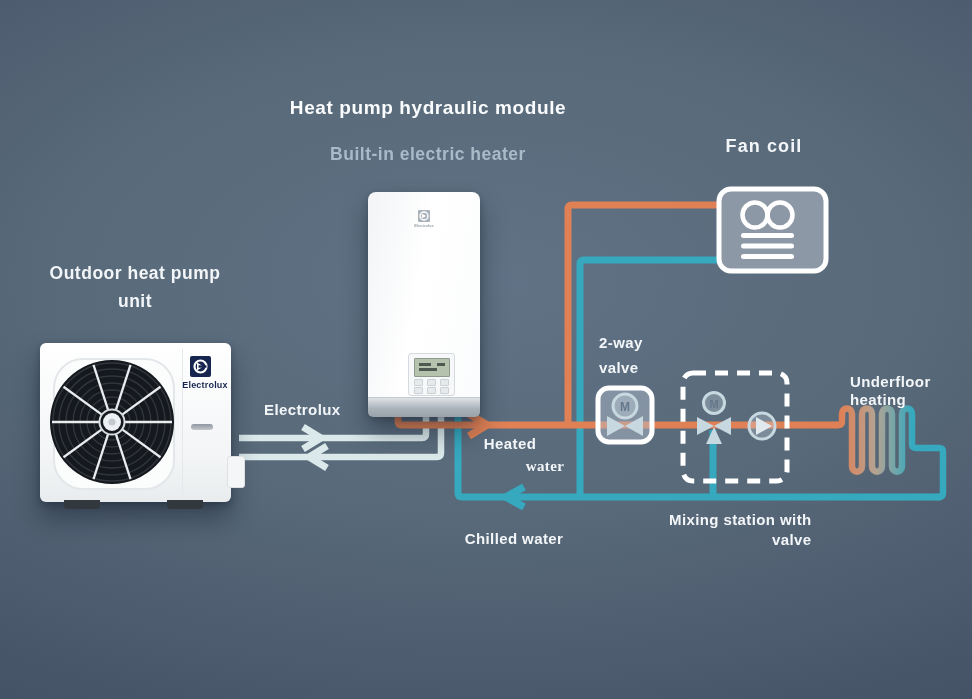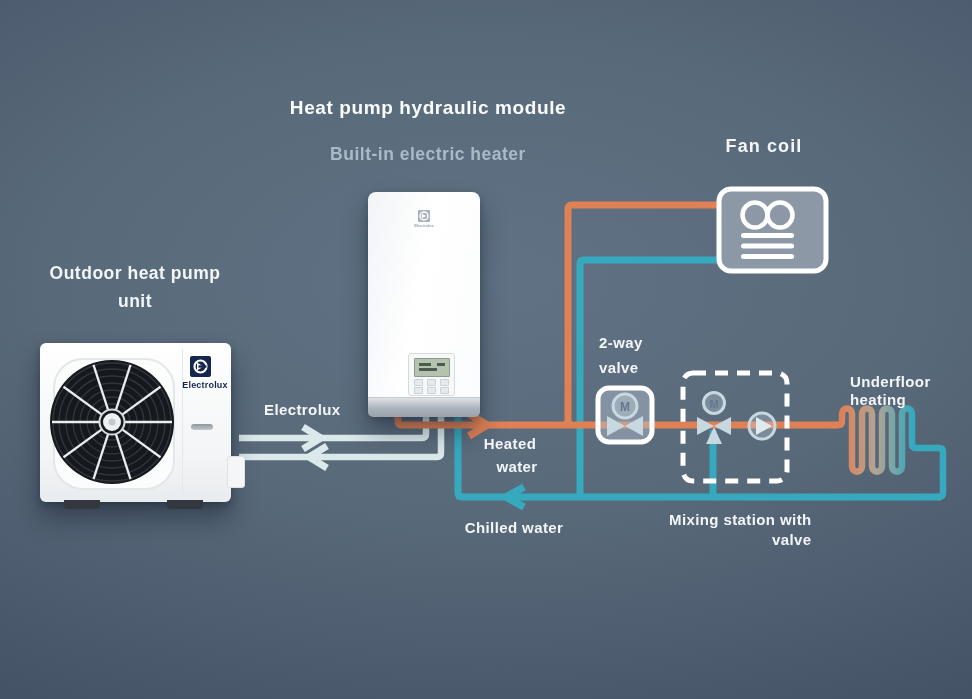"water" div.lbl { font-family: none -> Liberation Serif, serif; left: 517px -> 545px }
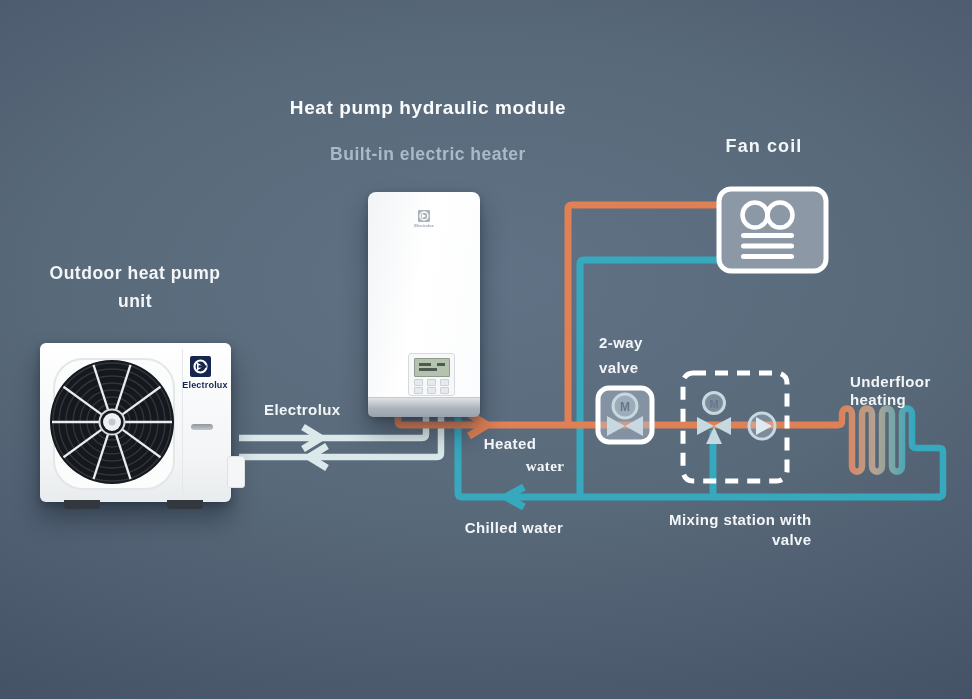"Chilled water" div.lbl { top: 519px -> 530px }
